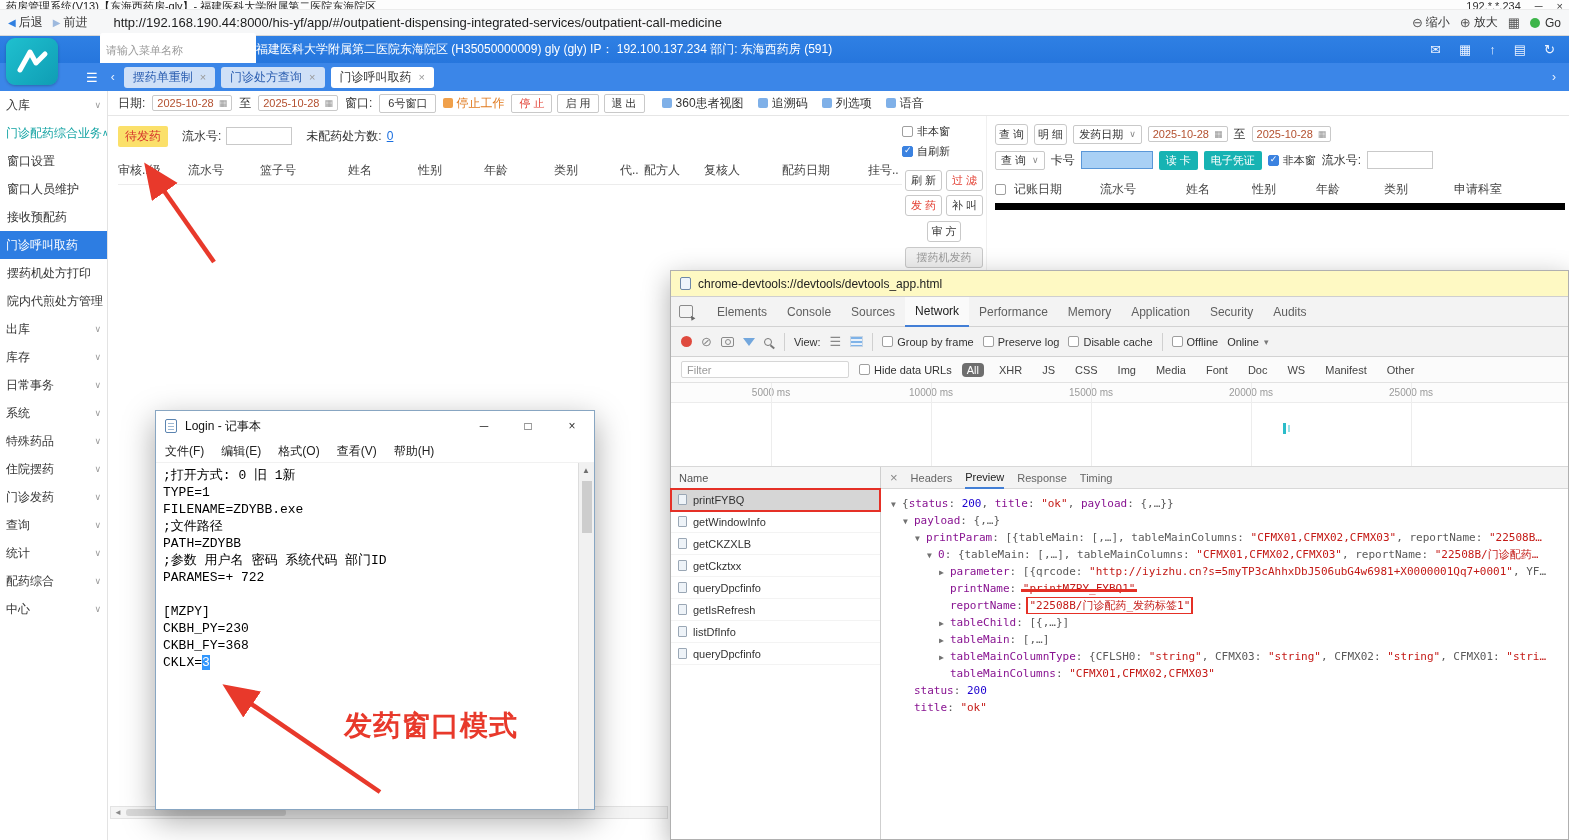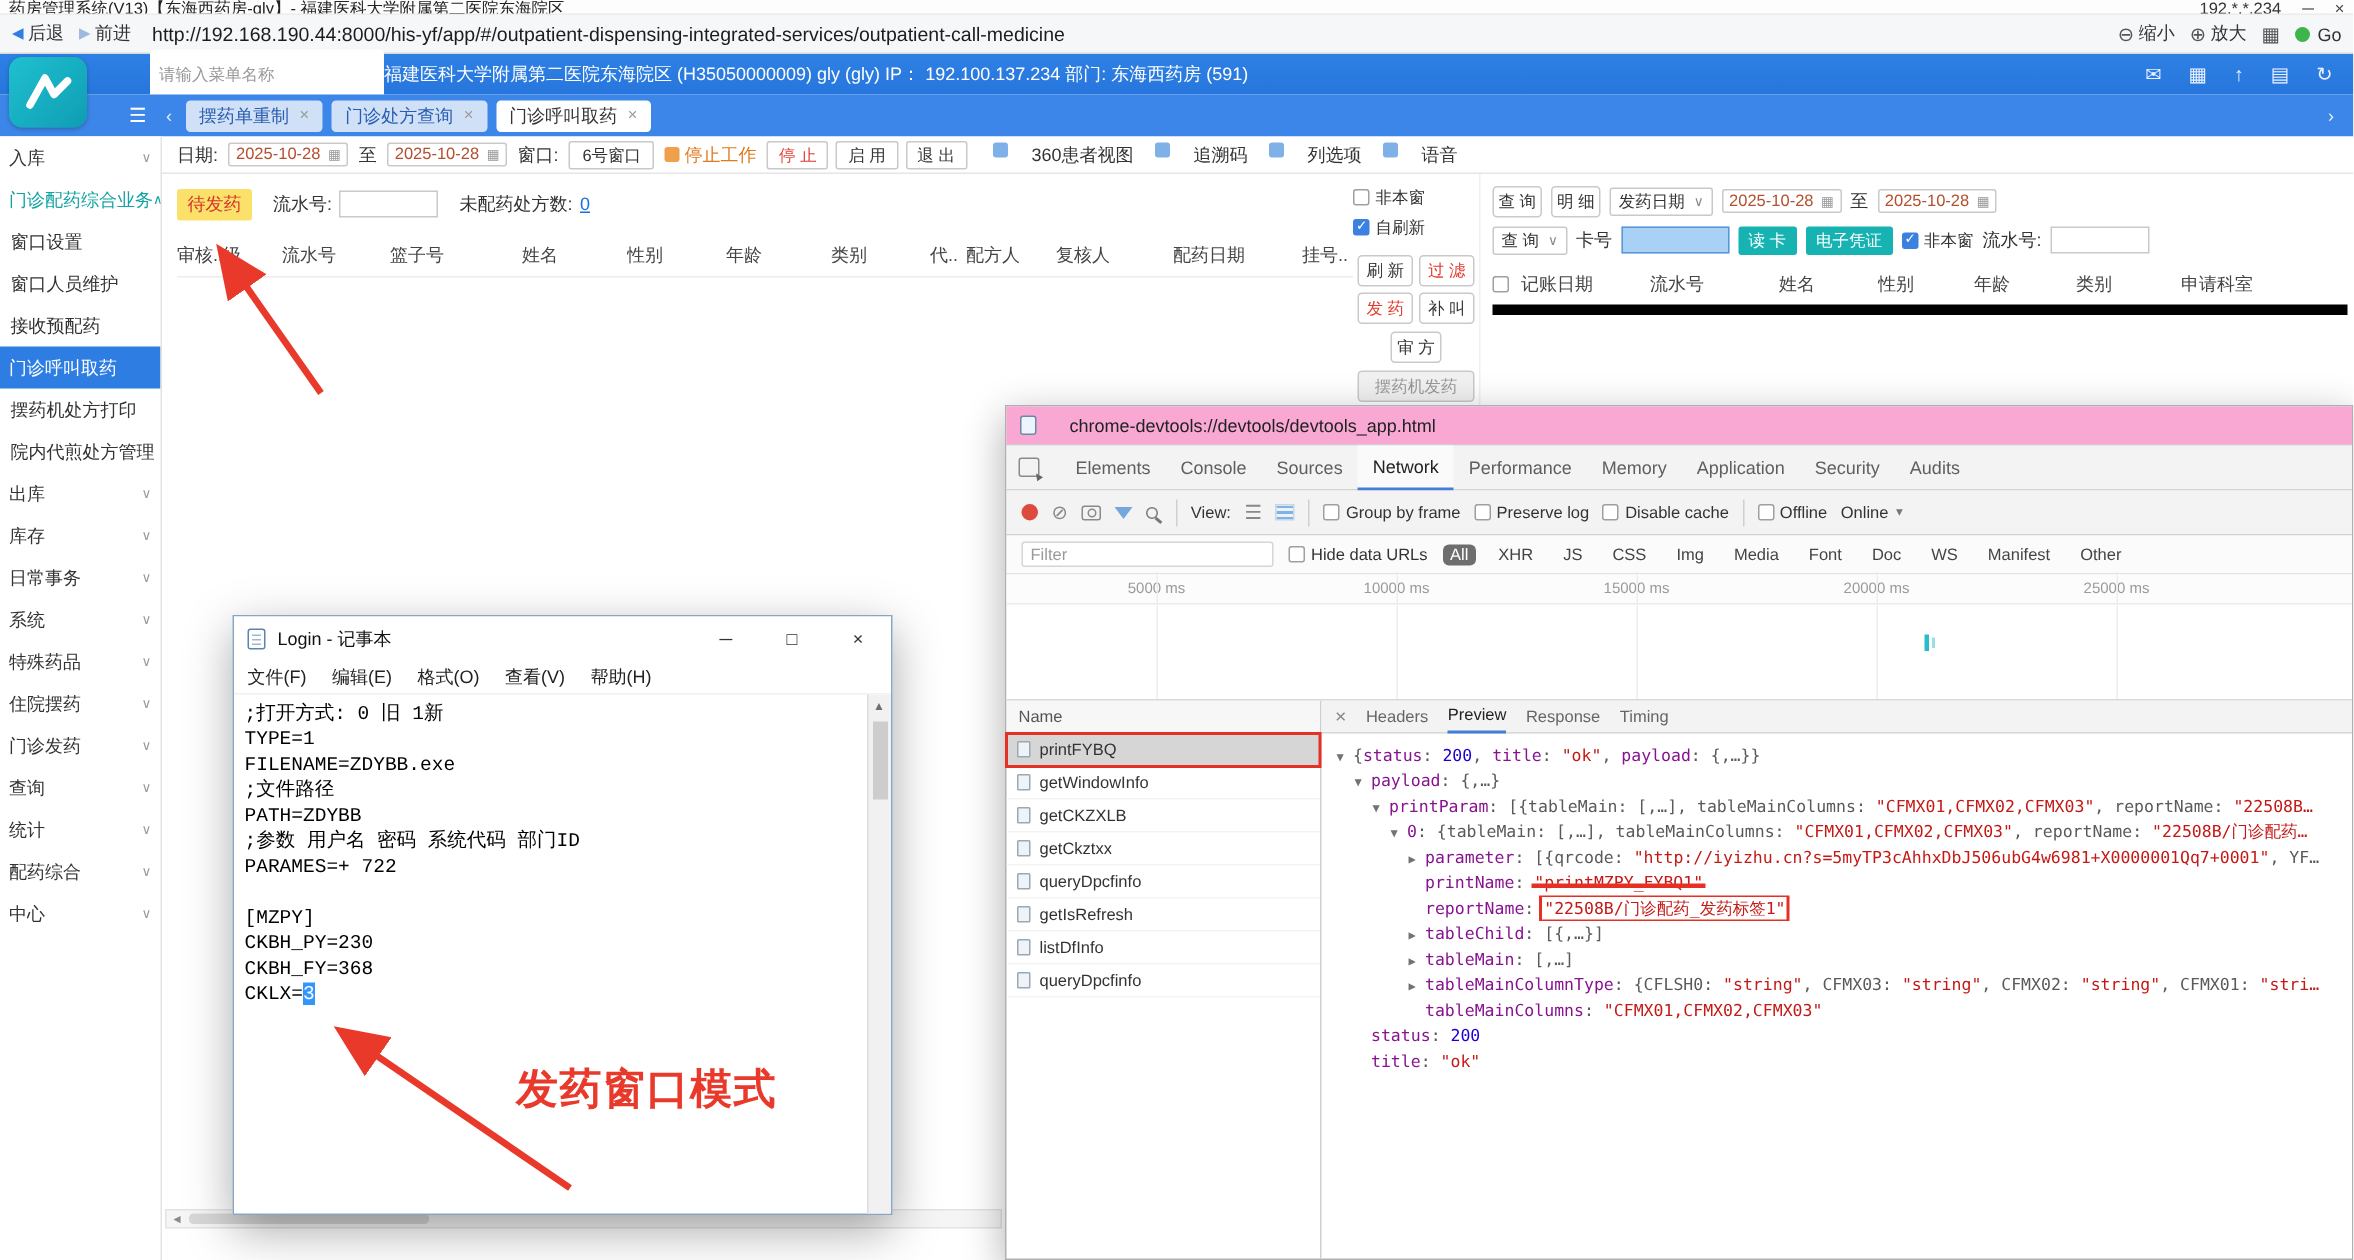"http://192.168.190.44:8000/his-yf/app/#/" .url { margin-left: 4px -> 16px }
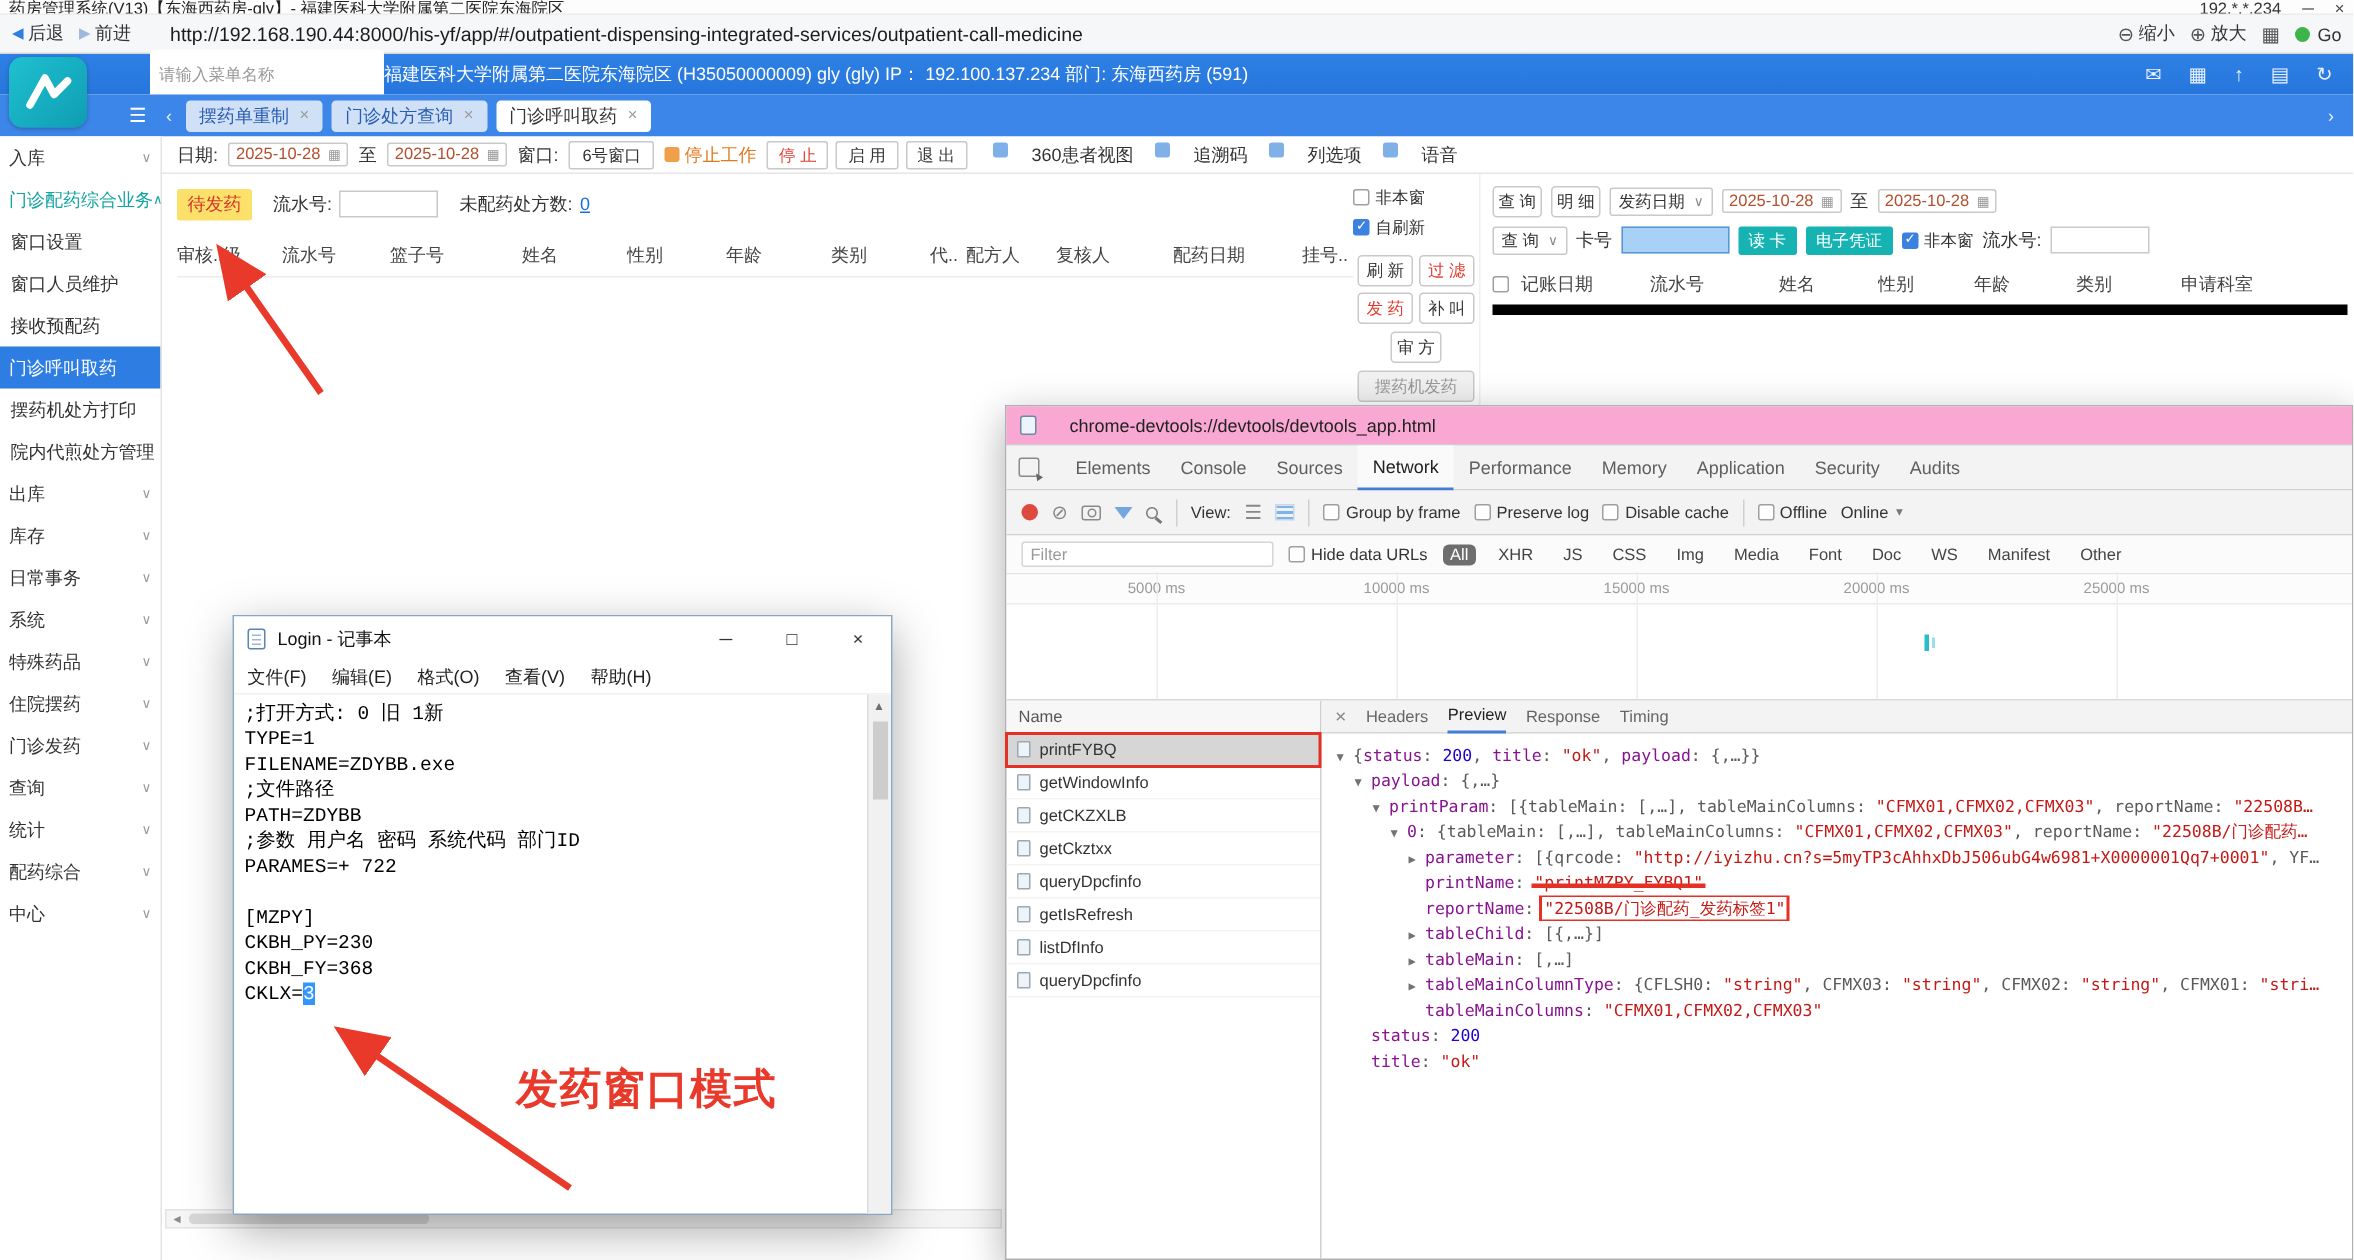"360患者视图" .tlink { align-items: none -> center; gap: 16px -> 4px }
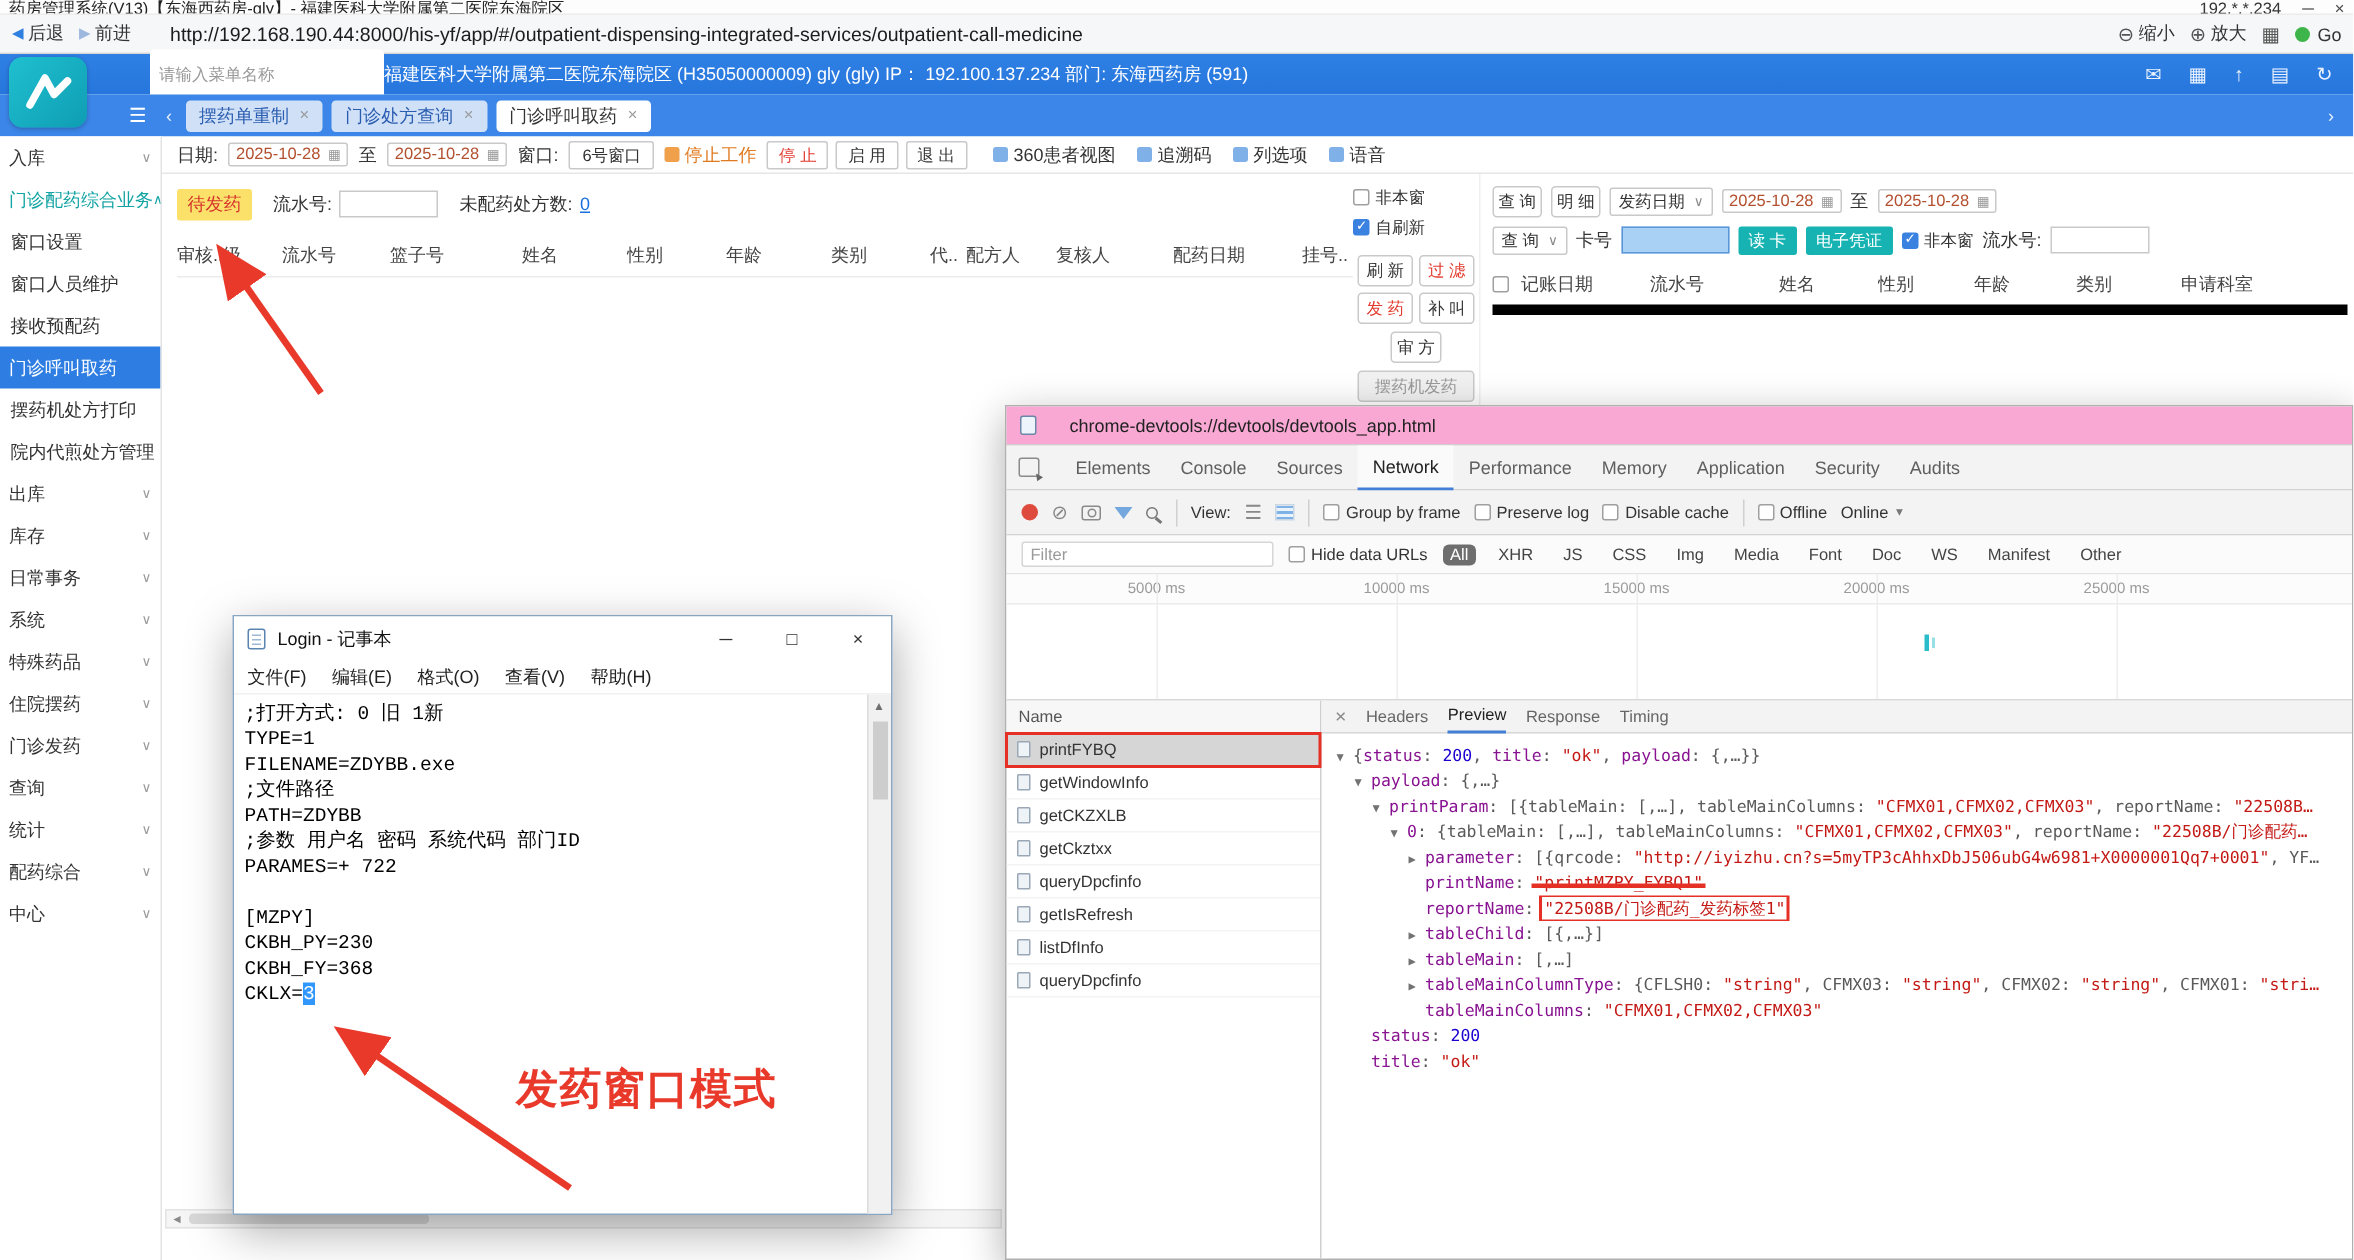"chrome-devtools://devtools/devtools_app." .dt-title { background: #f9a8d4 -> #fef9c3; gap: 22px -> 7px }
